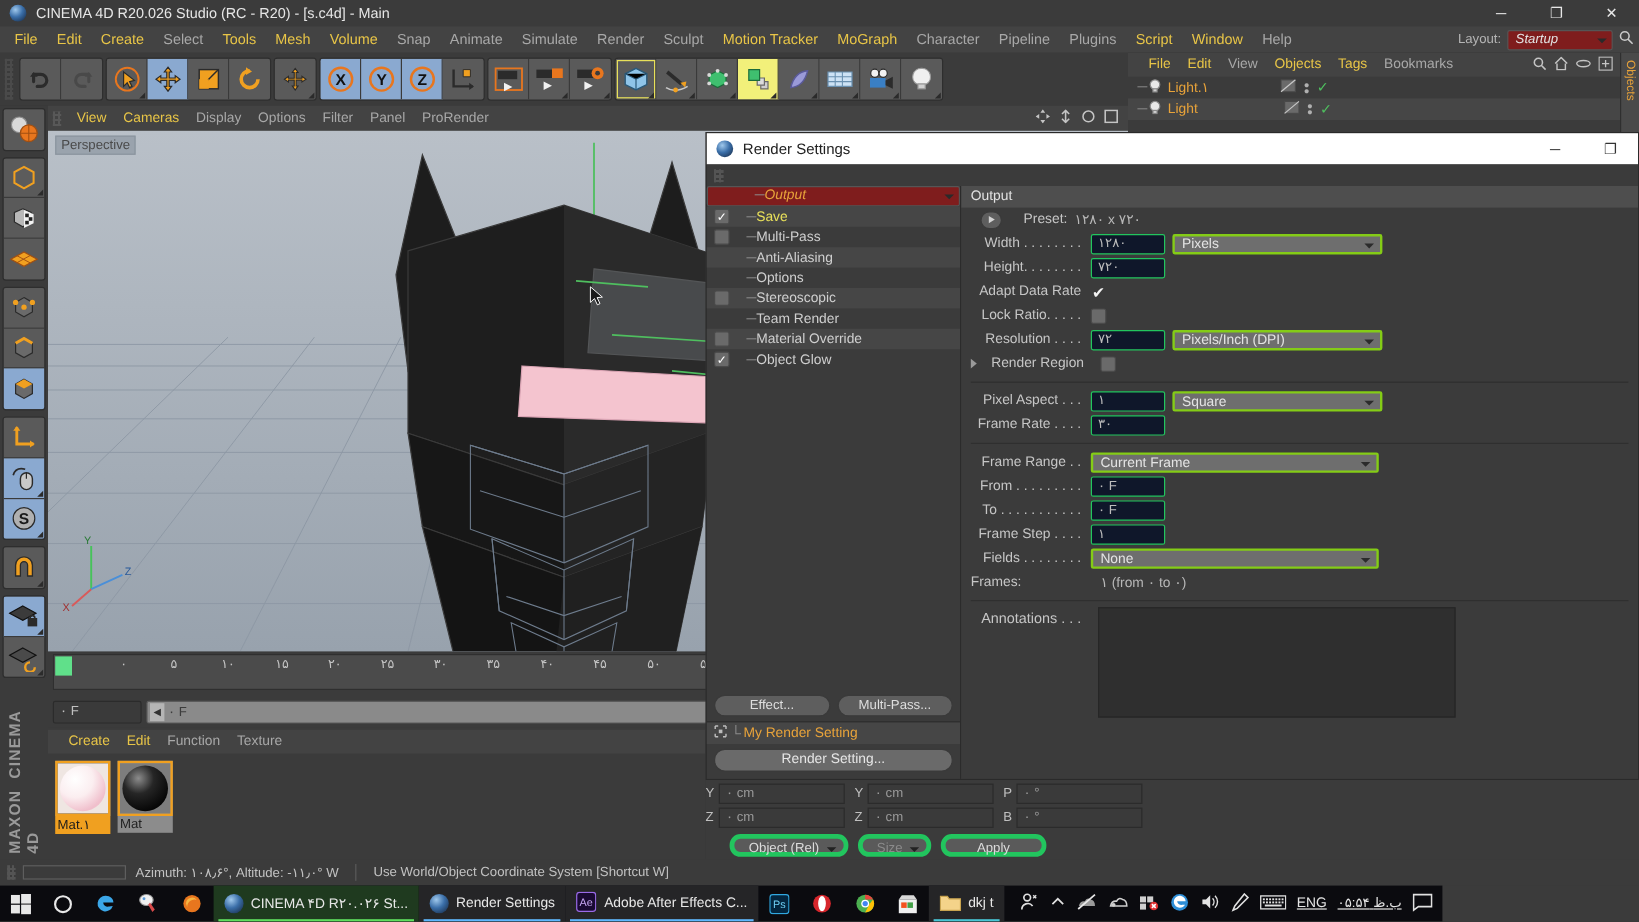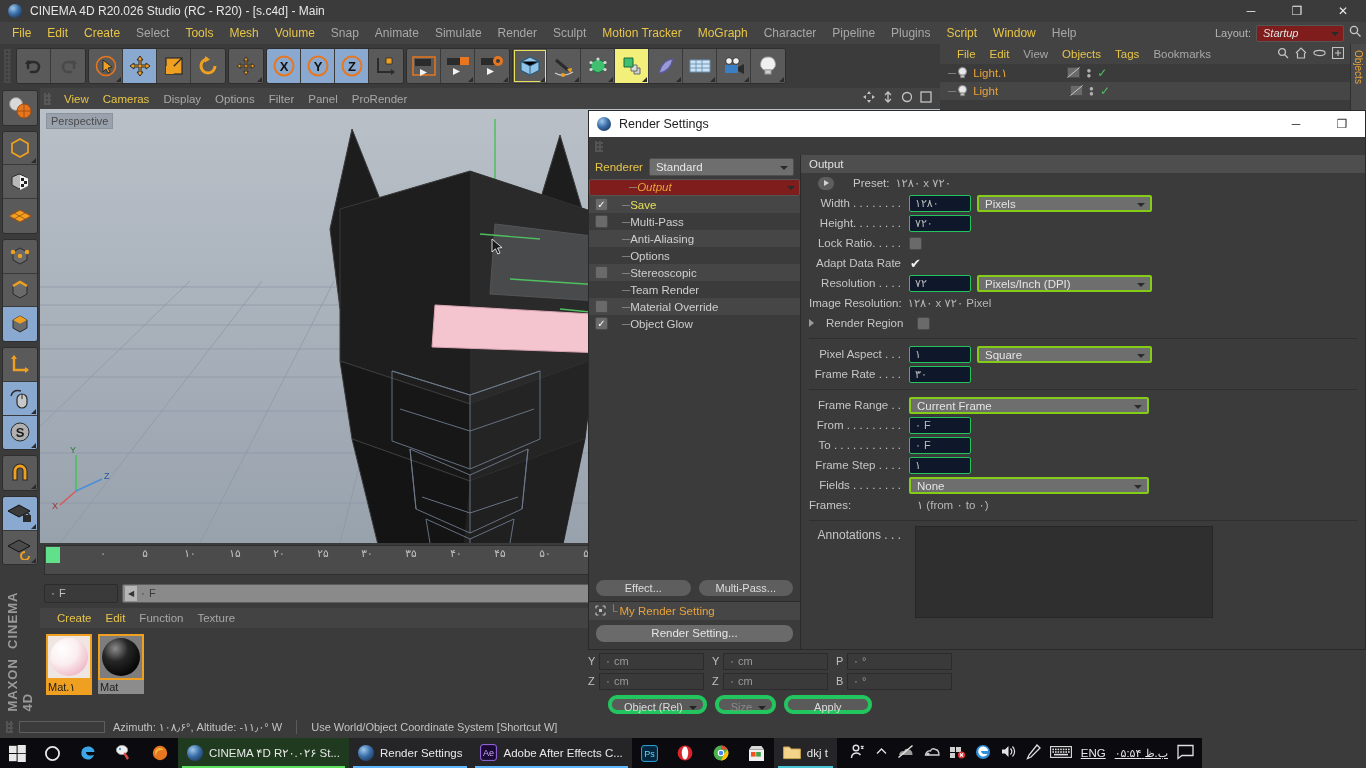"Renderer" div.rendererrow { html: <div> <span>Renderer</span> <span>Standard</span> </div> -> none }
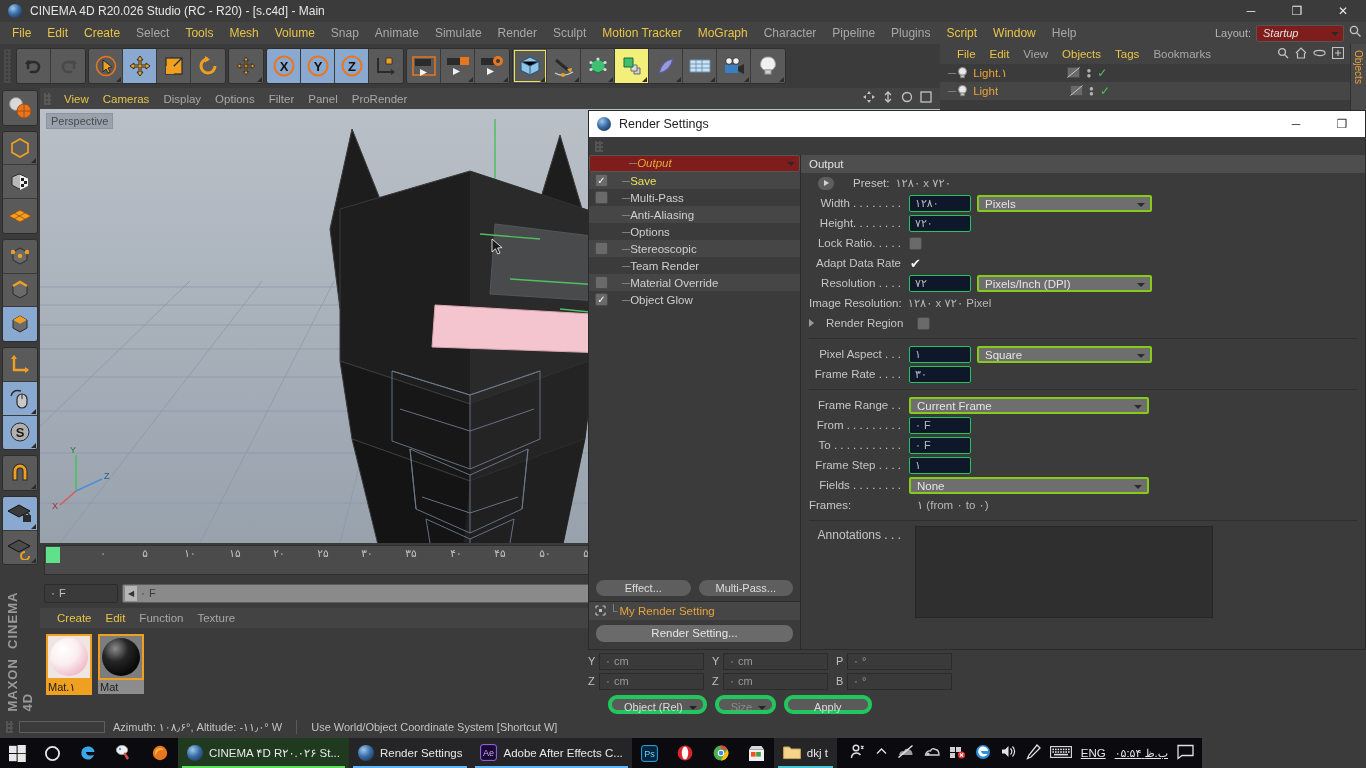"Lock Ratio. . . ." div.prow { order: before "Adapt Data Rate" -> after "Adapt Data Rate" }
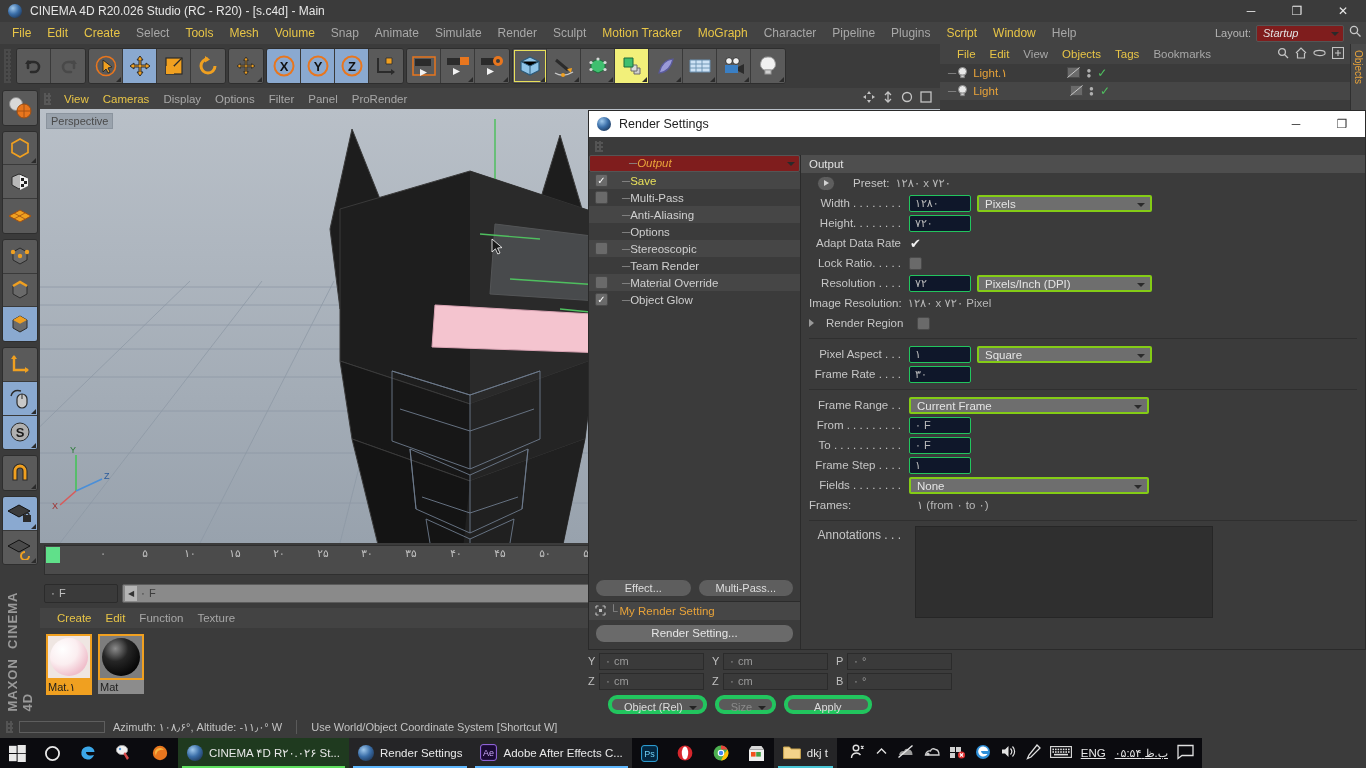"Image Resolution:" div.prow { html: <div> <span>Image Resolution:</span> <span>۱۲۸۰ x ۷۲۰ Pixel</span> </div> -> none }
